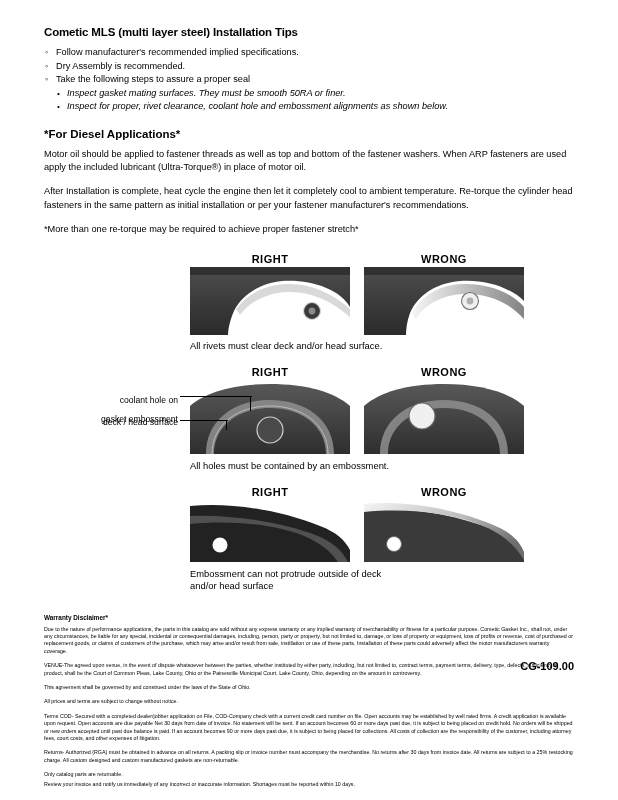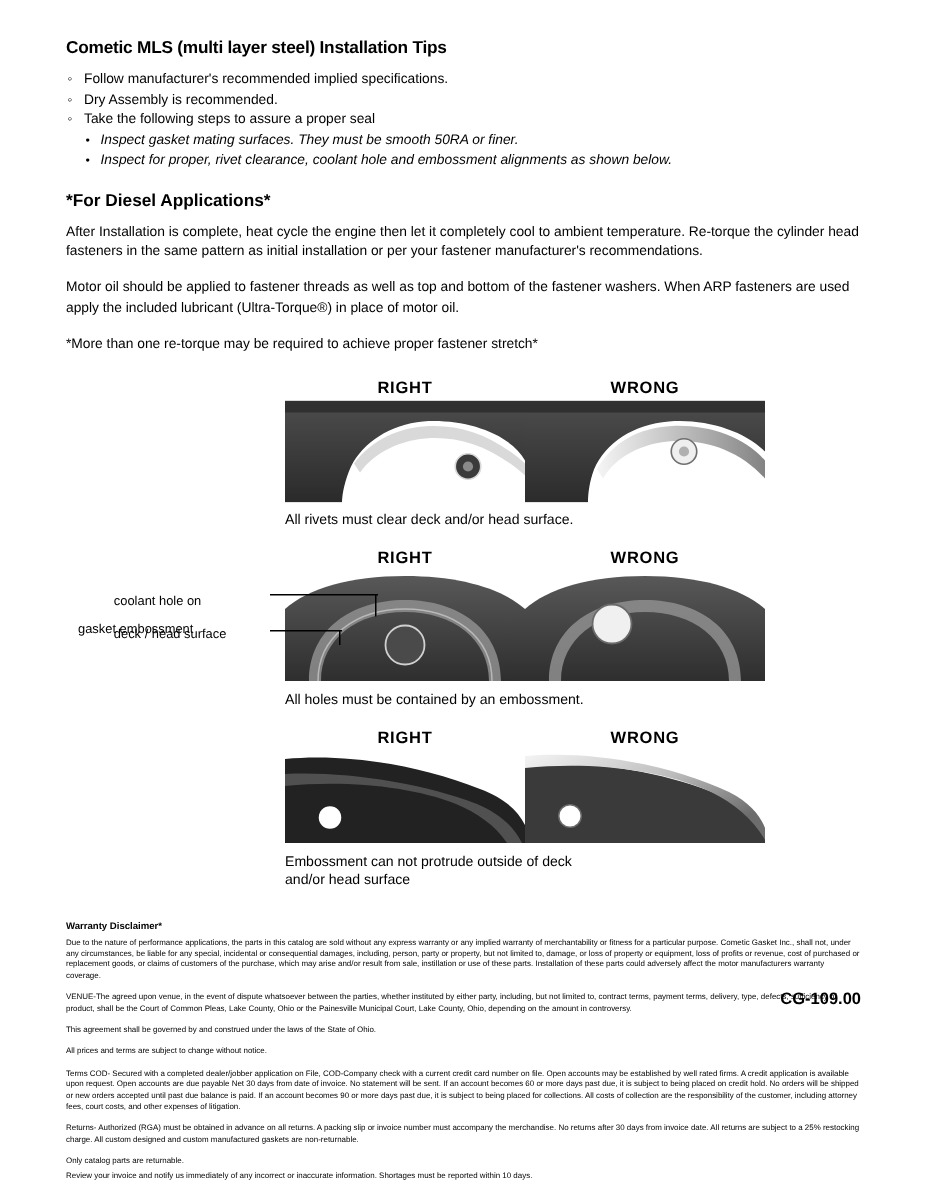"After Installation is complete, heat" p.para { order: before "Motor oil should be applied" -> after "Motor oil should be applied" }
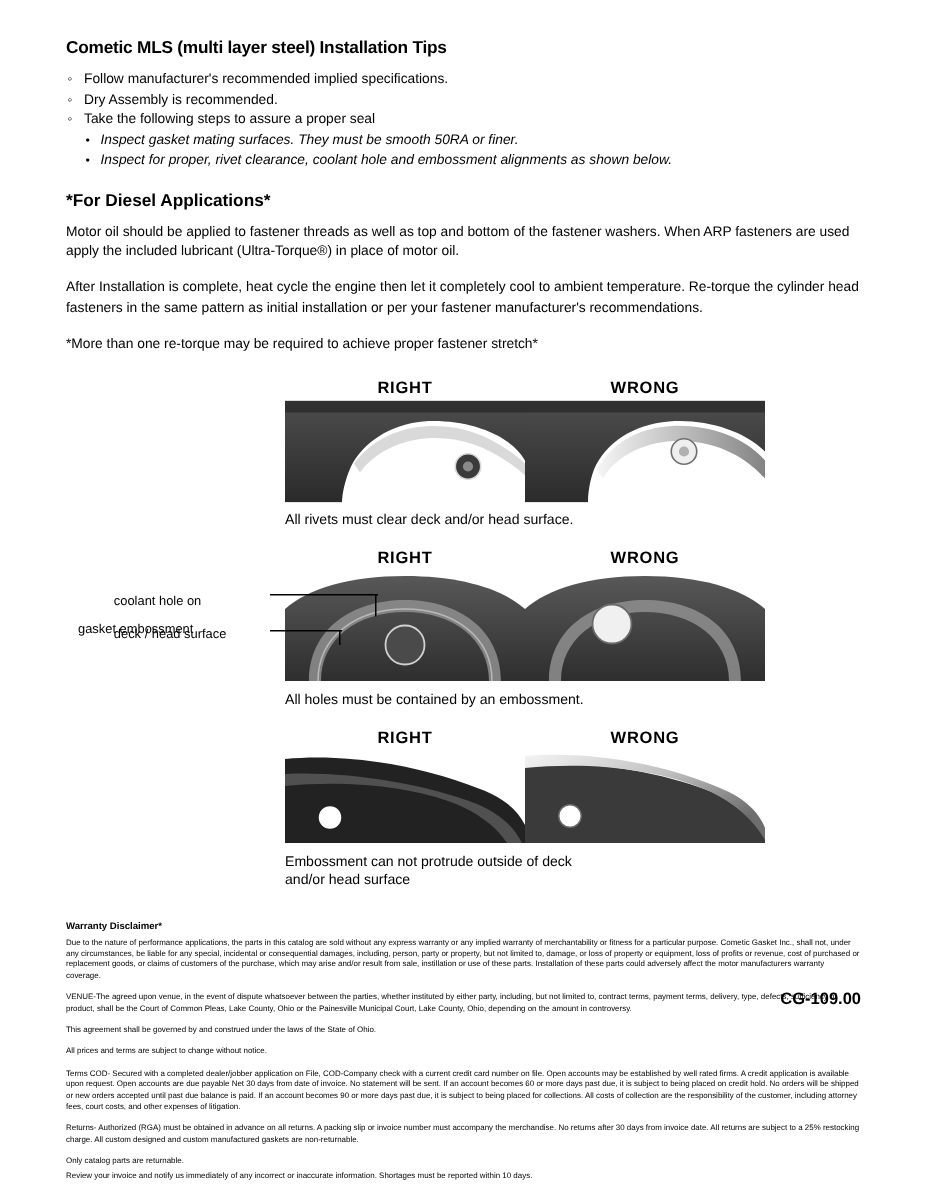"RIGHT" .figrow { gap: none -> 14px }
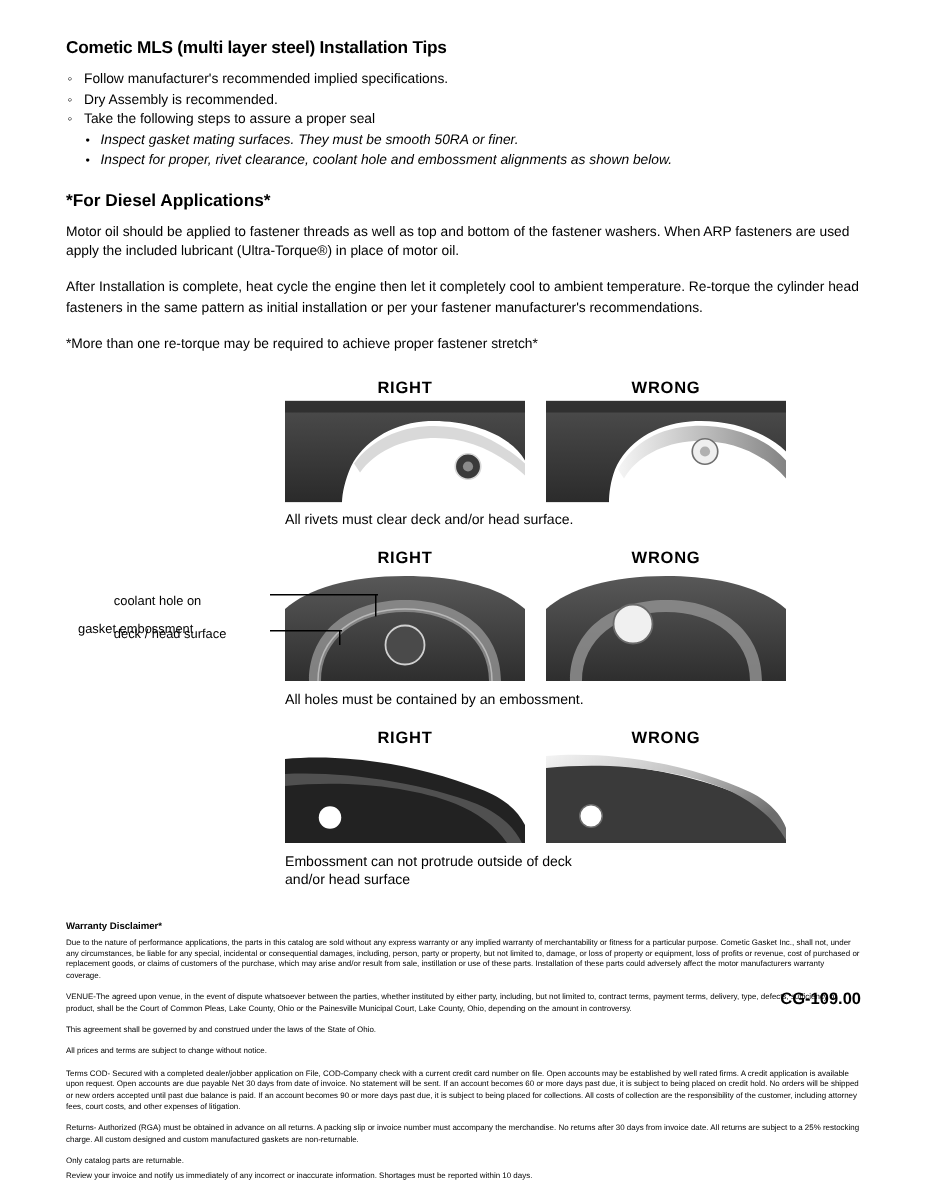"coolant hole on" .callout { text-align: none -> right }
